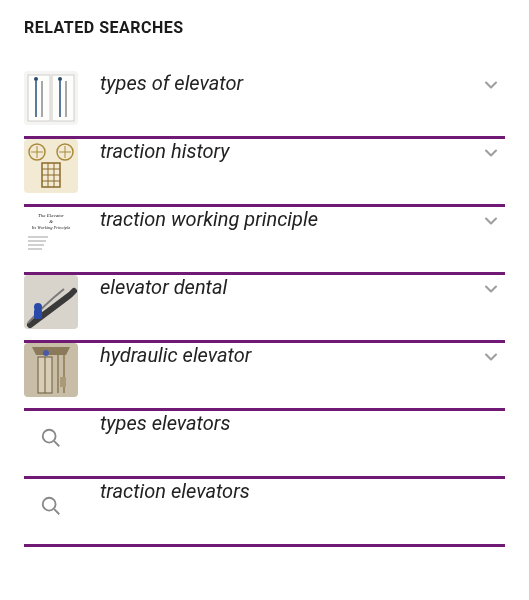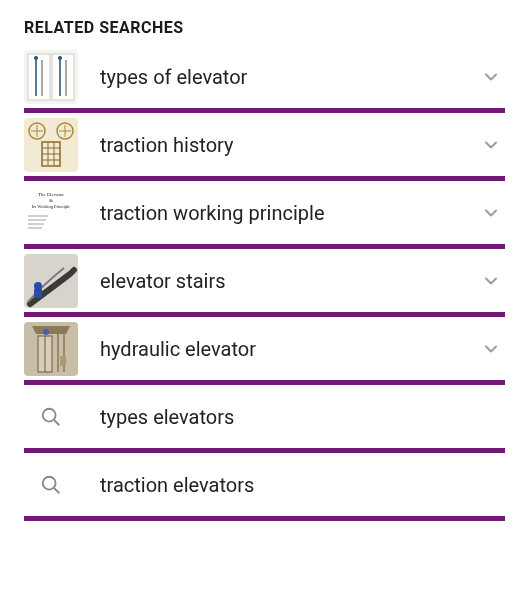"RELATED SEARCHES" .section-title { margin-bottom: 8px -> 34px }
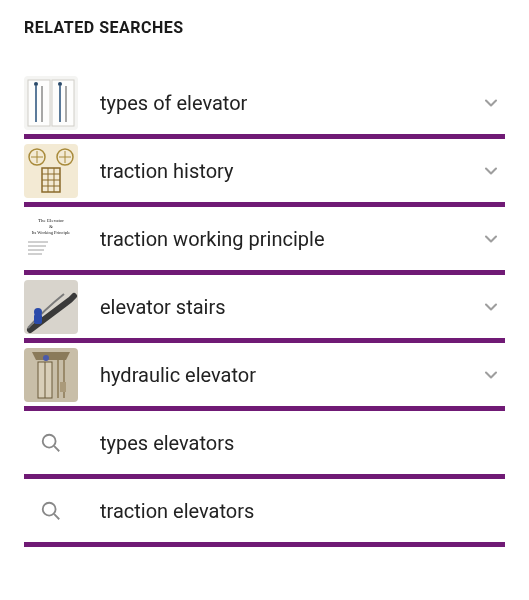"types of elevator" .search-row { align-items: center -> flex-start; border-bottom: 5px solid #701a75 -> 3px solid #701a75; font-style: none -> italic }
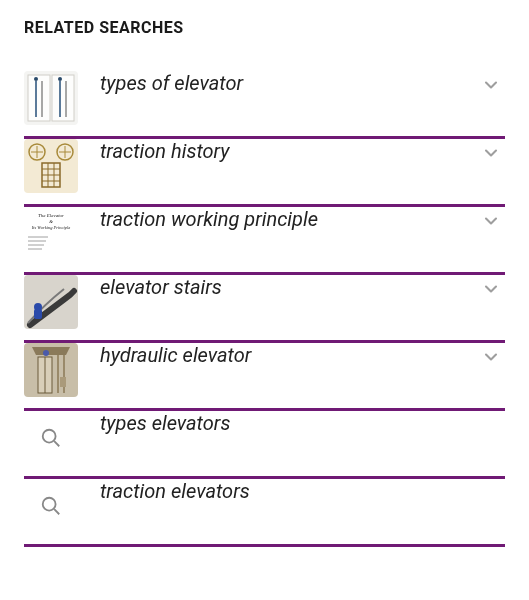"elevator stairs" span.label { text: stairs -> dental }
